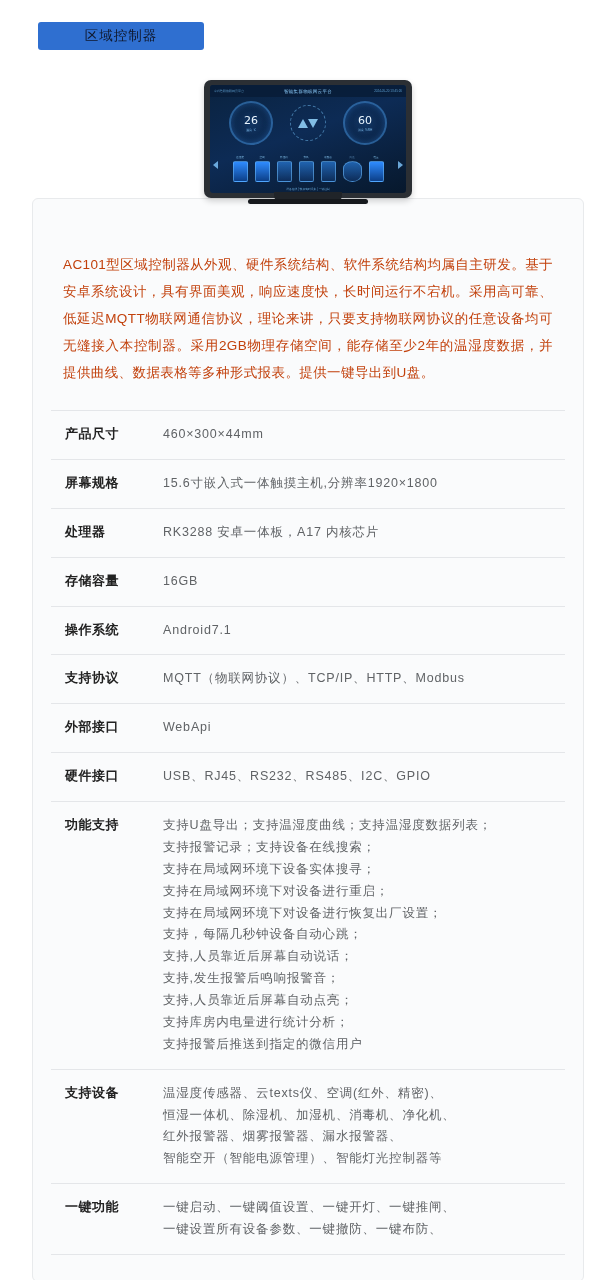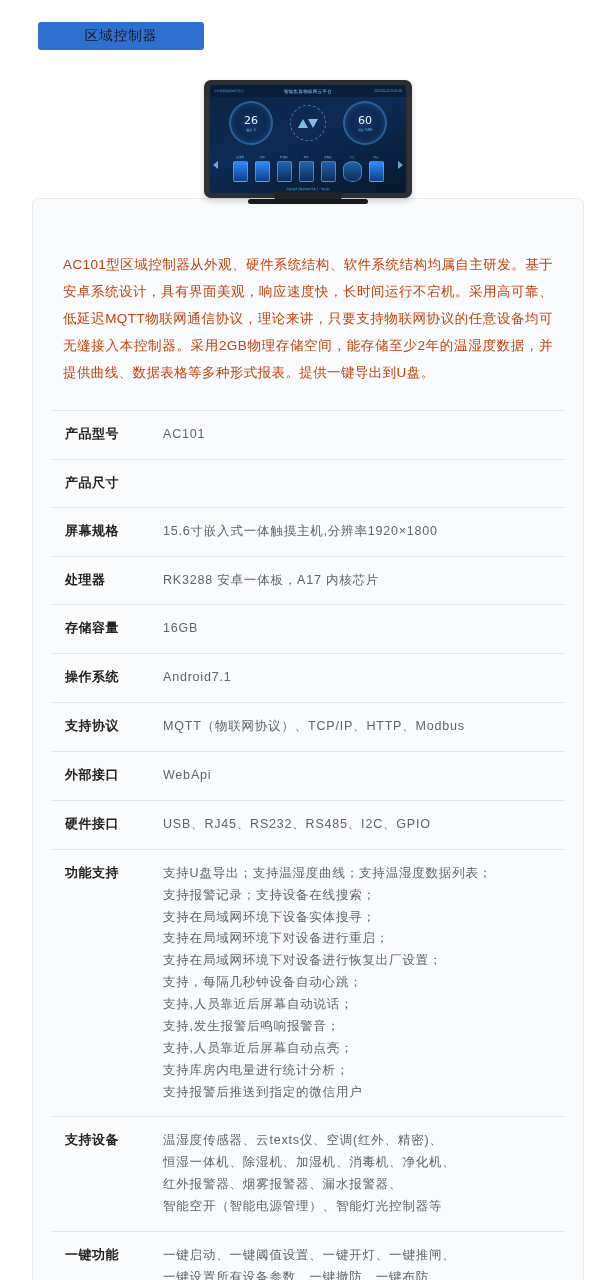"产品型号" div.spec-row { html: <div> <div>产品型号</div> <div> <span>AC101</span> </div> </div> -> none }
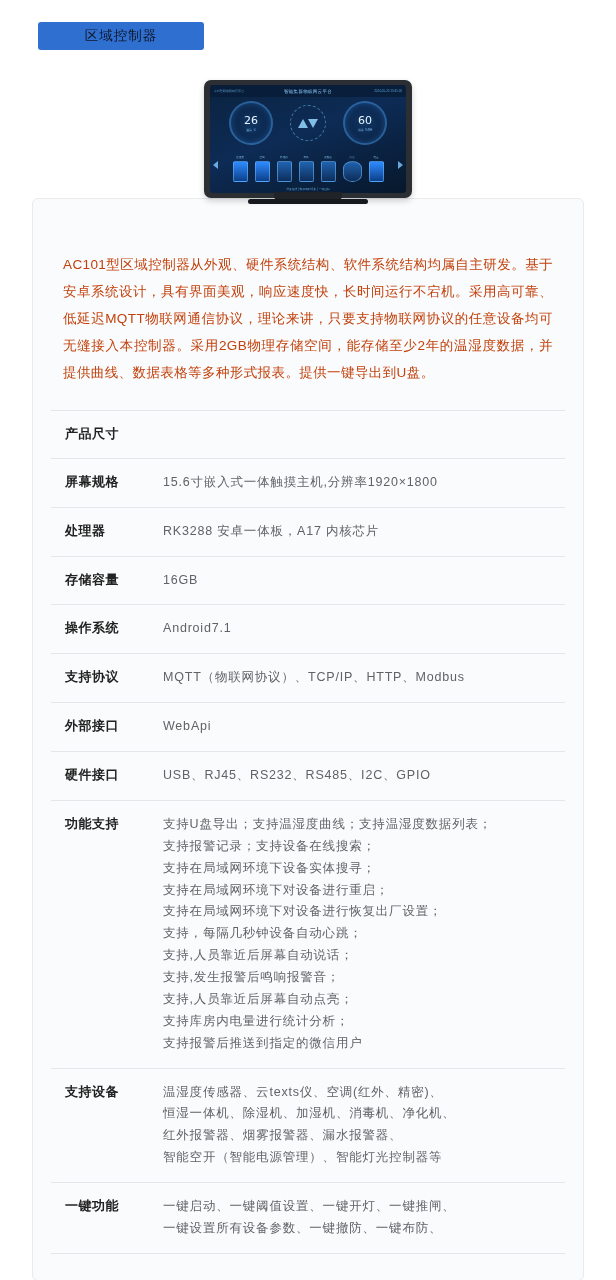"460×300×44mm" div.spec-val { html: none -> <div> <span>460×300×44mm</span> </div> }
